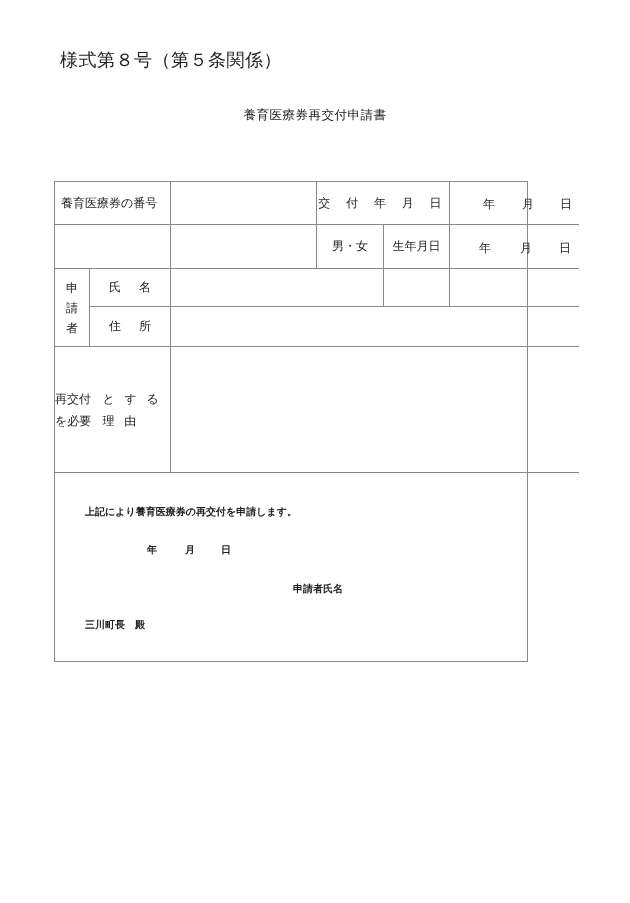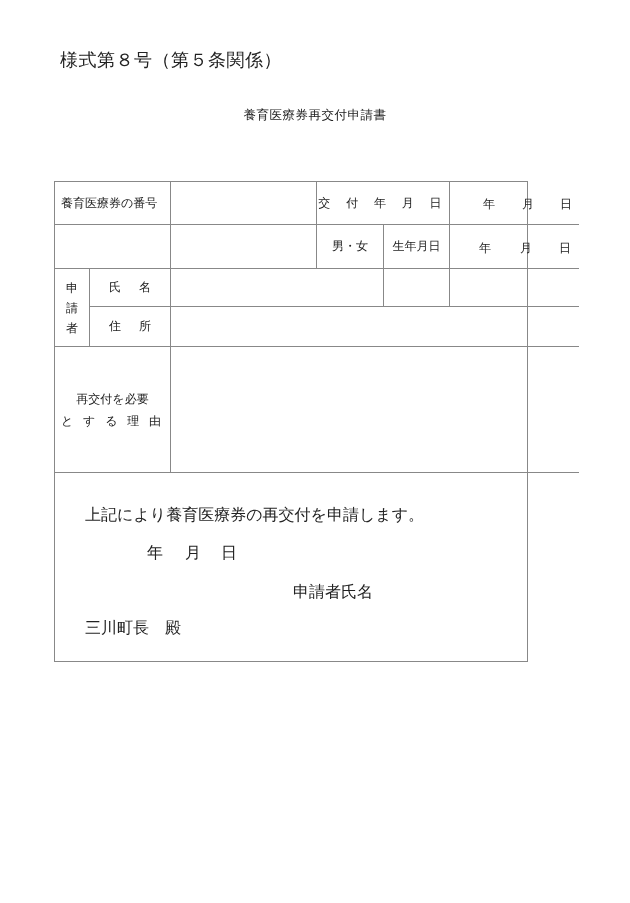"再交付を必要" div.cell { flex-direction: column -> row }
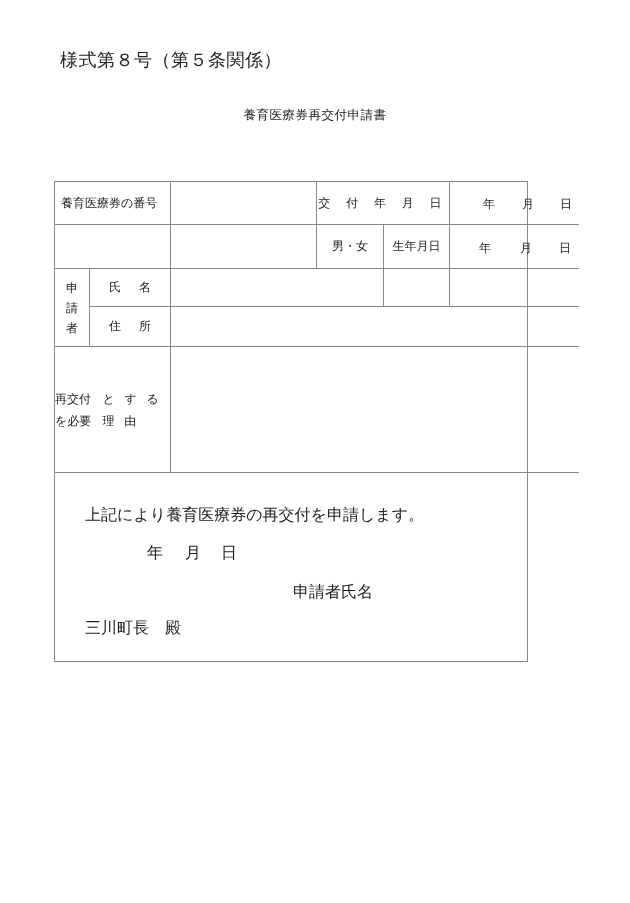"上記により養育医療券の再交付を申請します。" .body-text { font-size: 16px -> 10px; font-weight: none -> bold }
